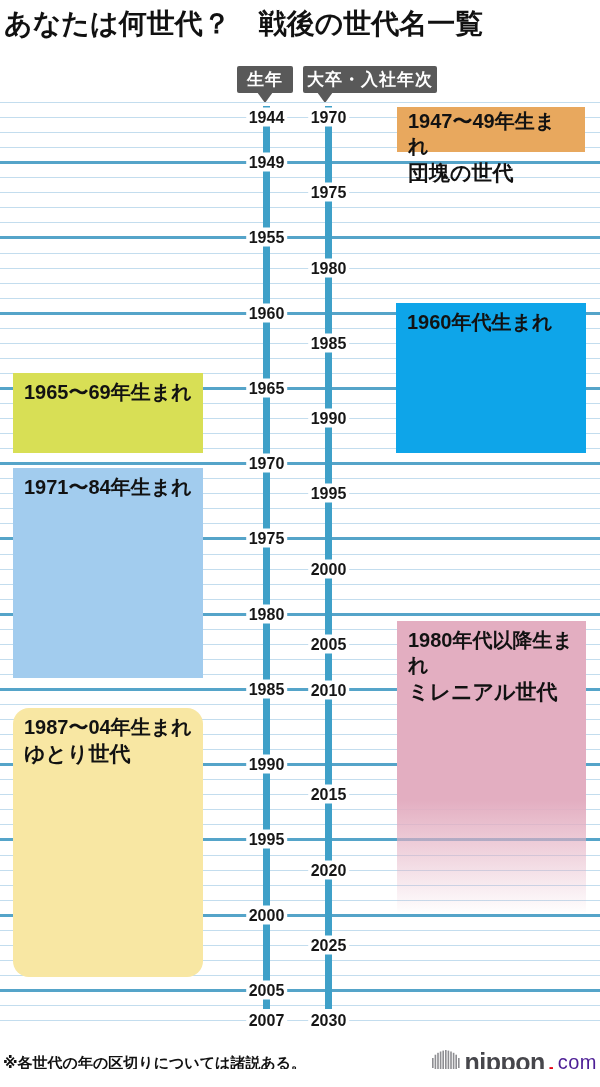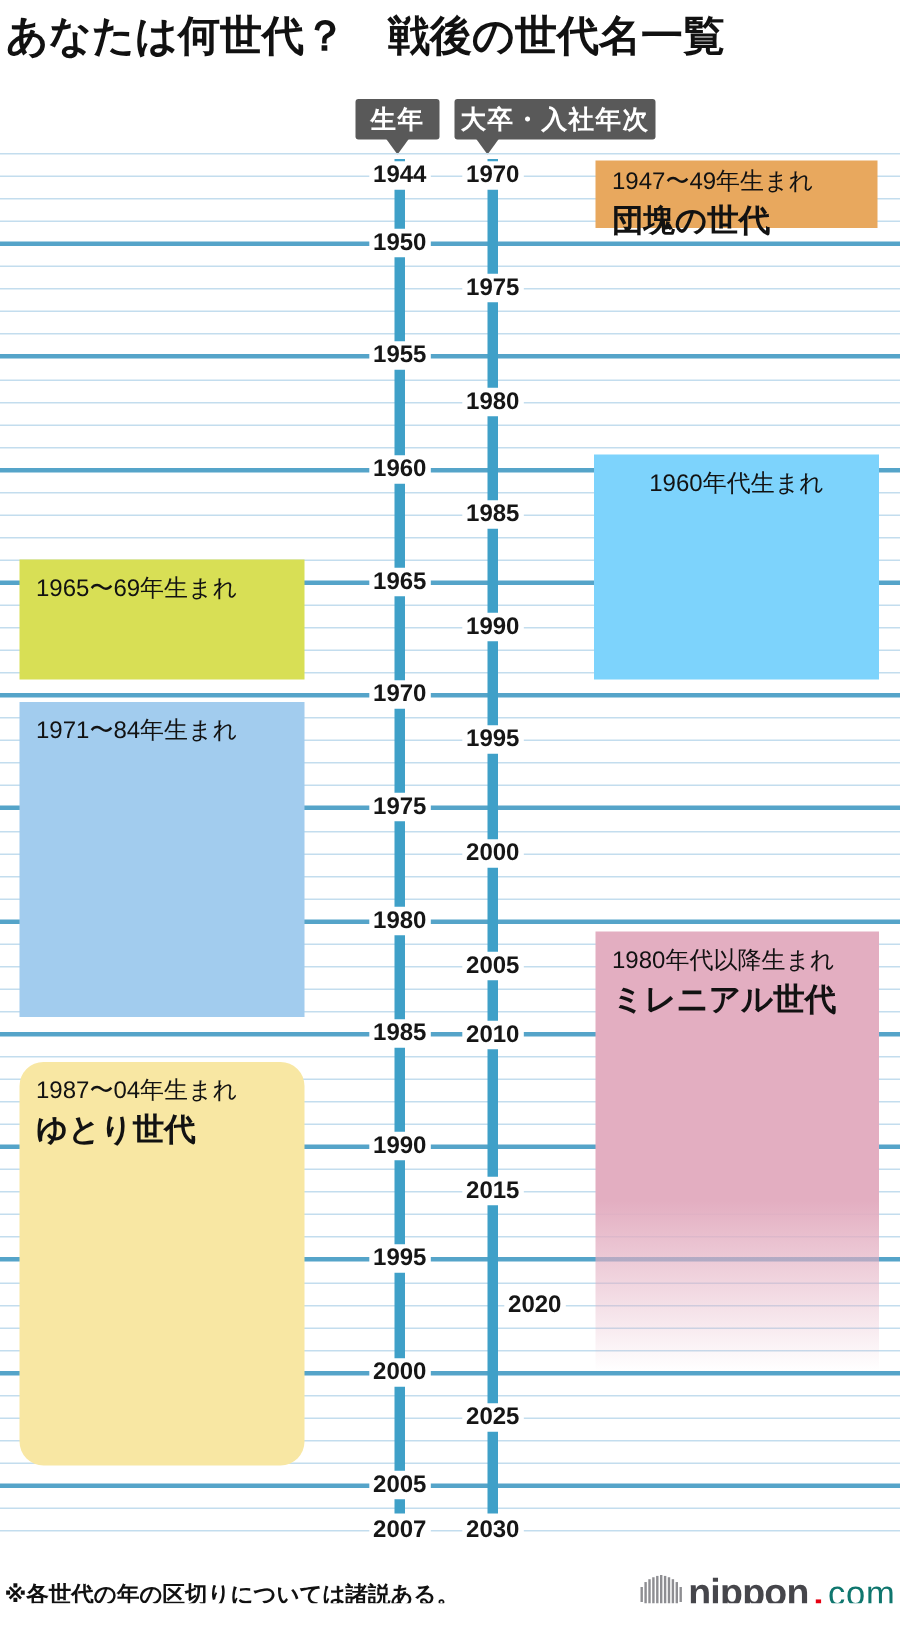"1947〜49年生まれ" .gen-range { font-size: 16px -> 20px; font-weight: 400 -> 700 }
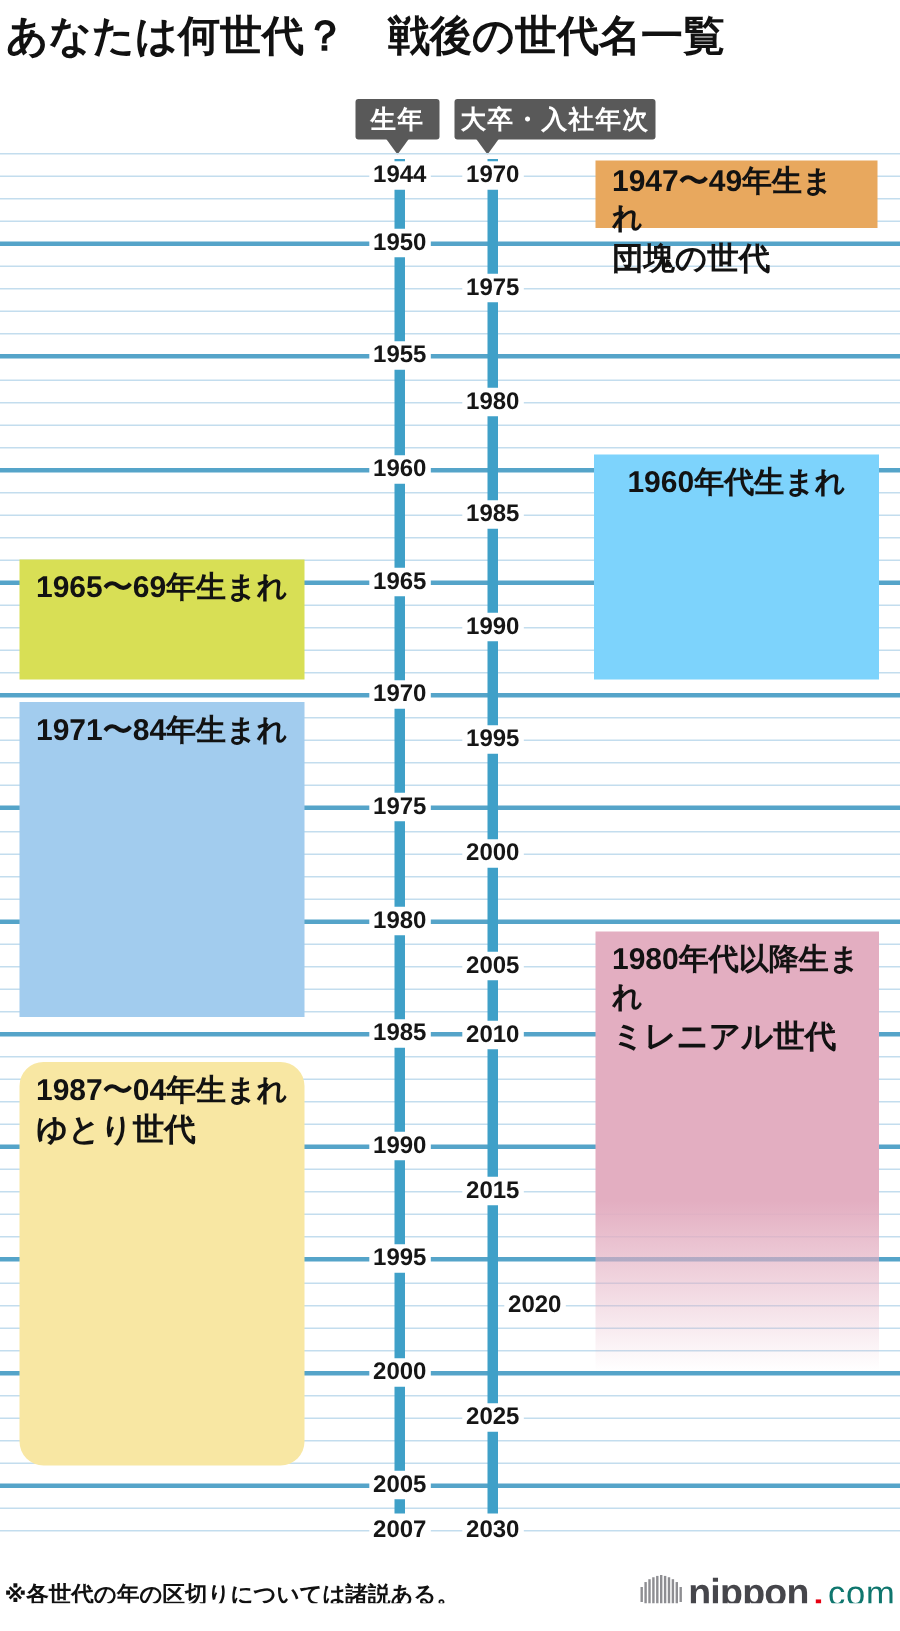"1950" div.tick { text: 1950 -> 1949 }
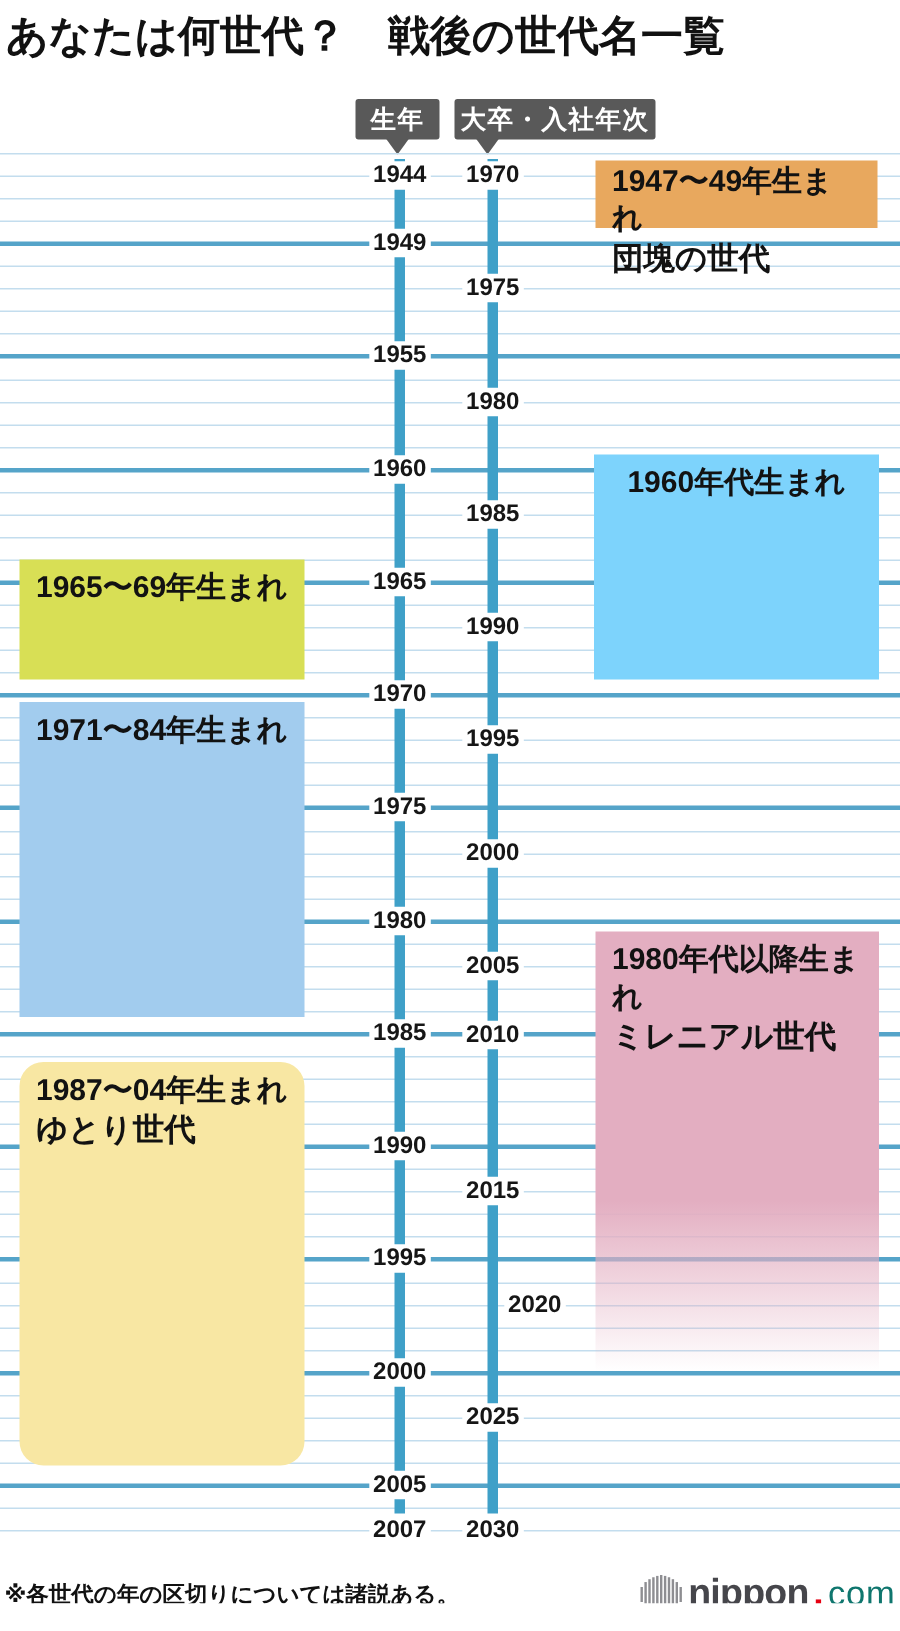"1960年代生まれ" div.gen-box { background: #7dd3fc -> #0ea5e9; text-align: center -> none }
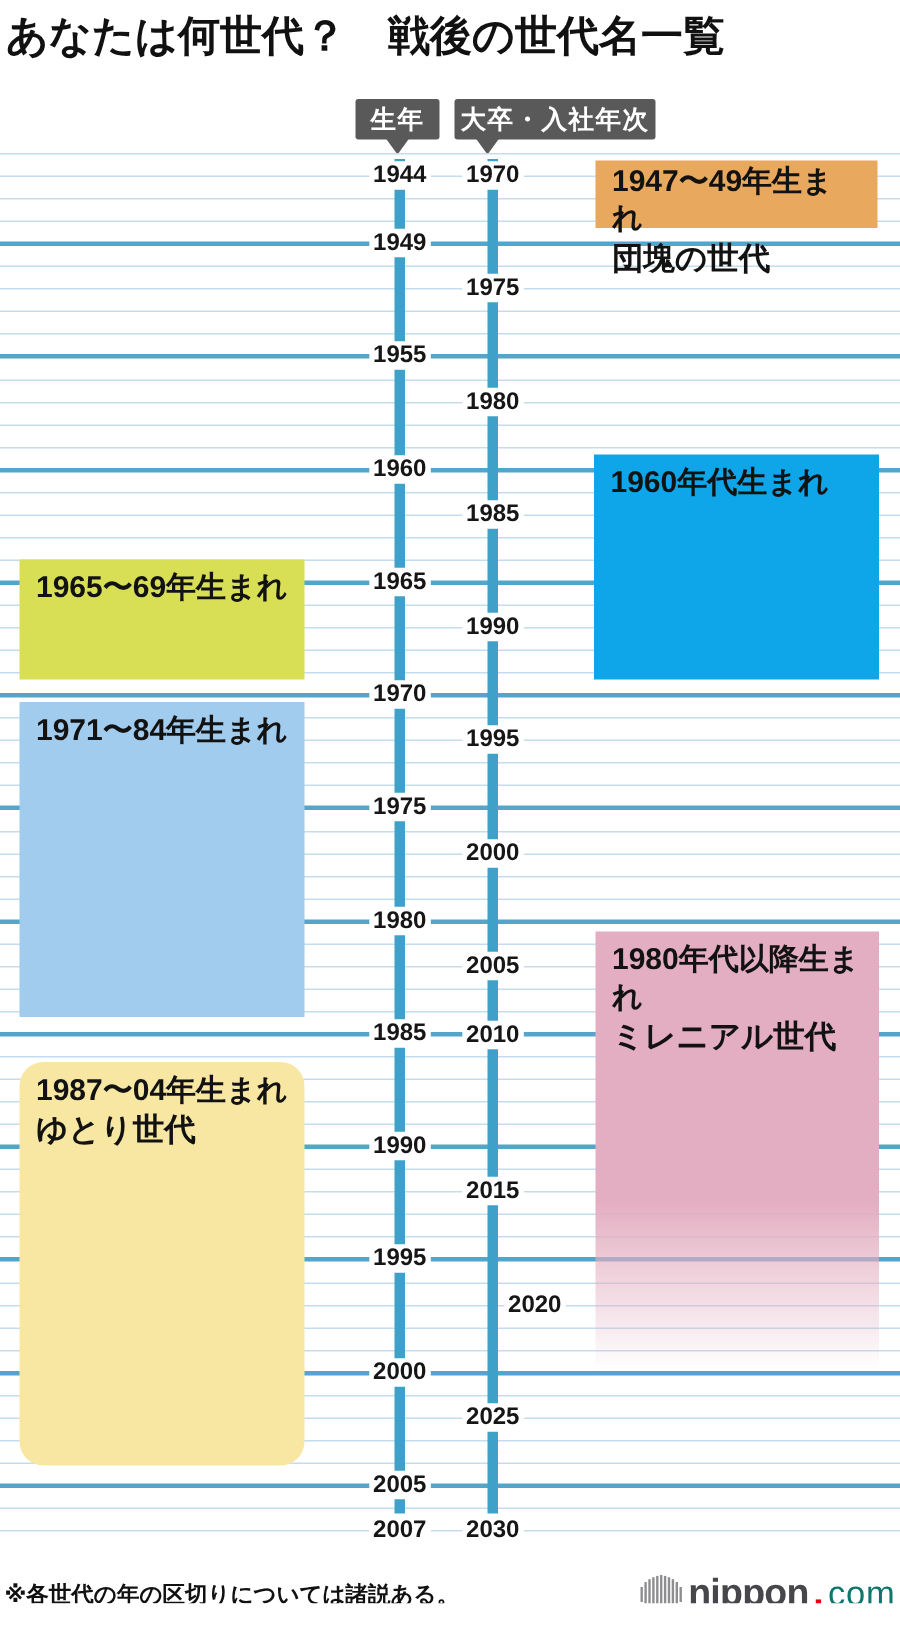"2020" div.tick { margin-left: 28px -> none }
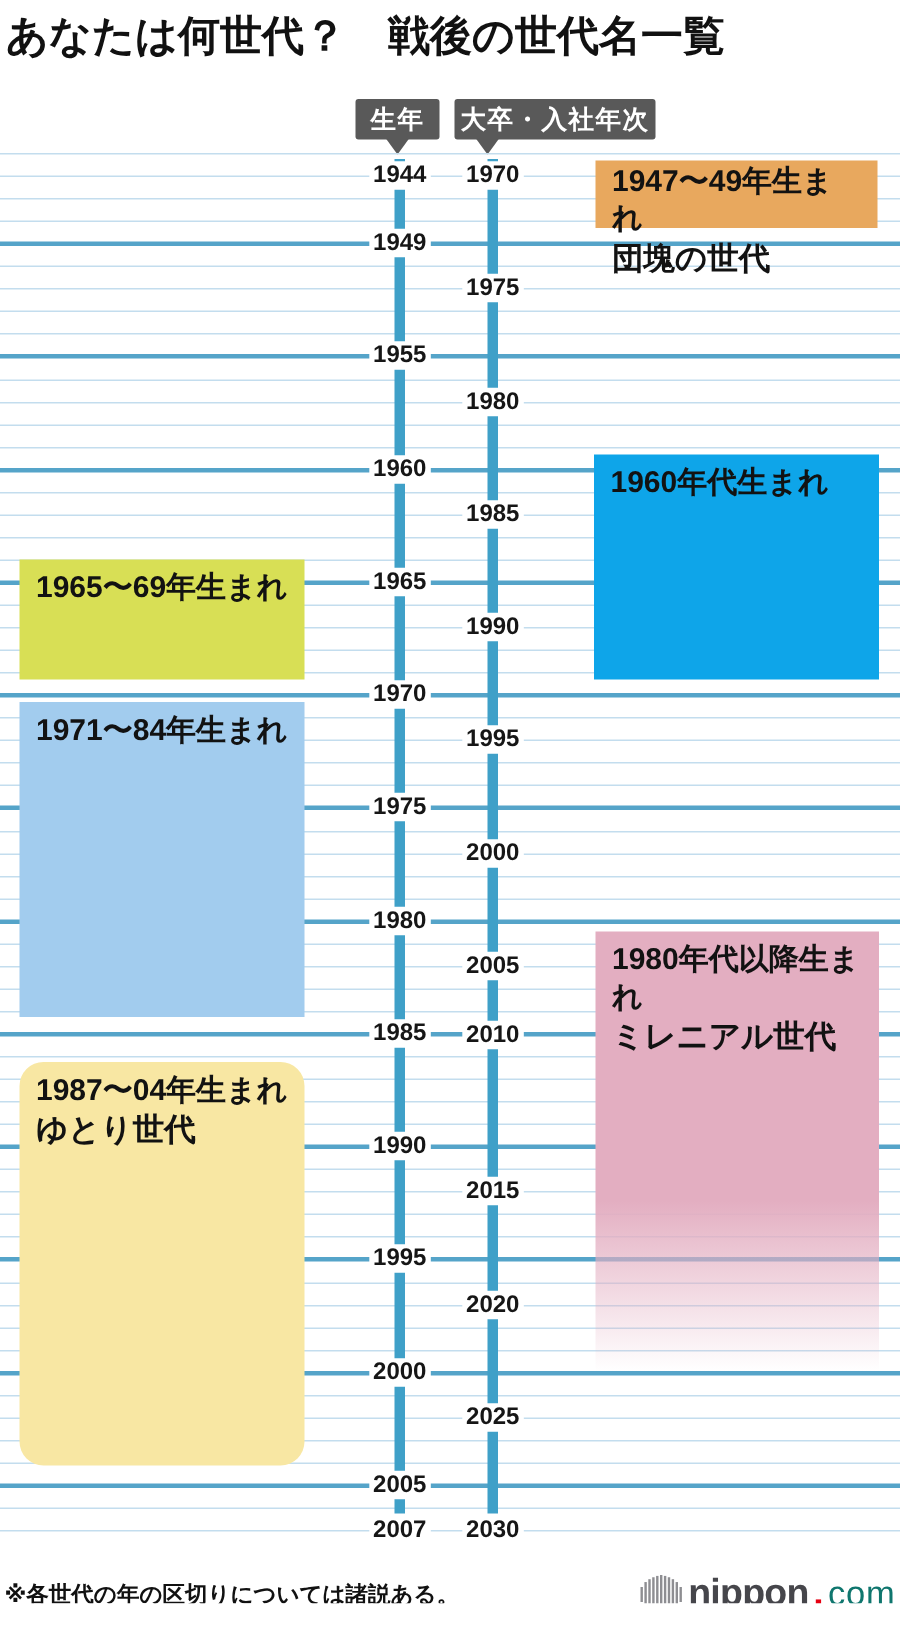"com" .logo-light { color: #0f766e -> #4c1d95; font-size: 23px -> 20px }
